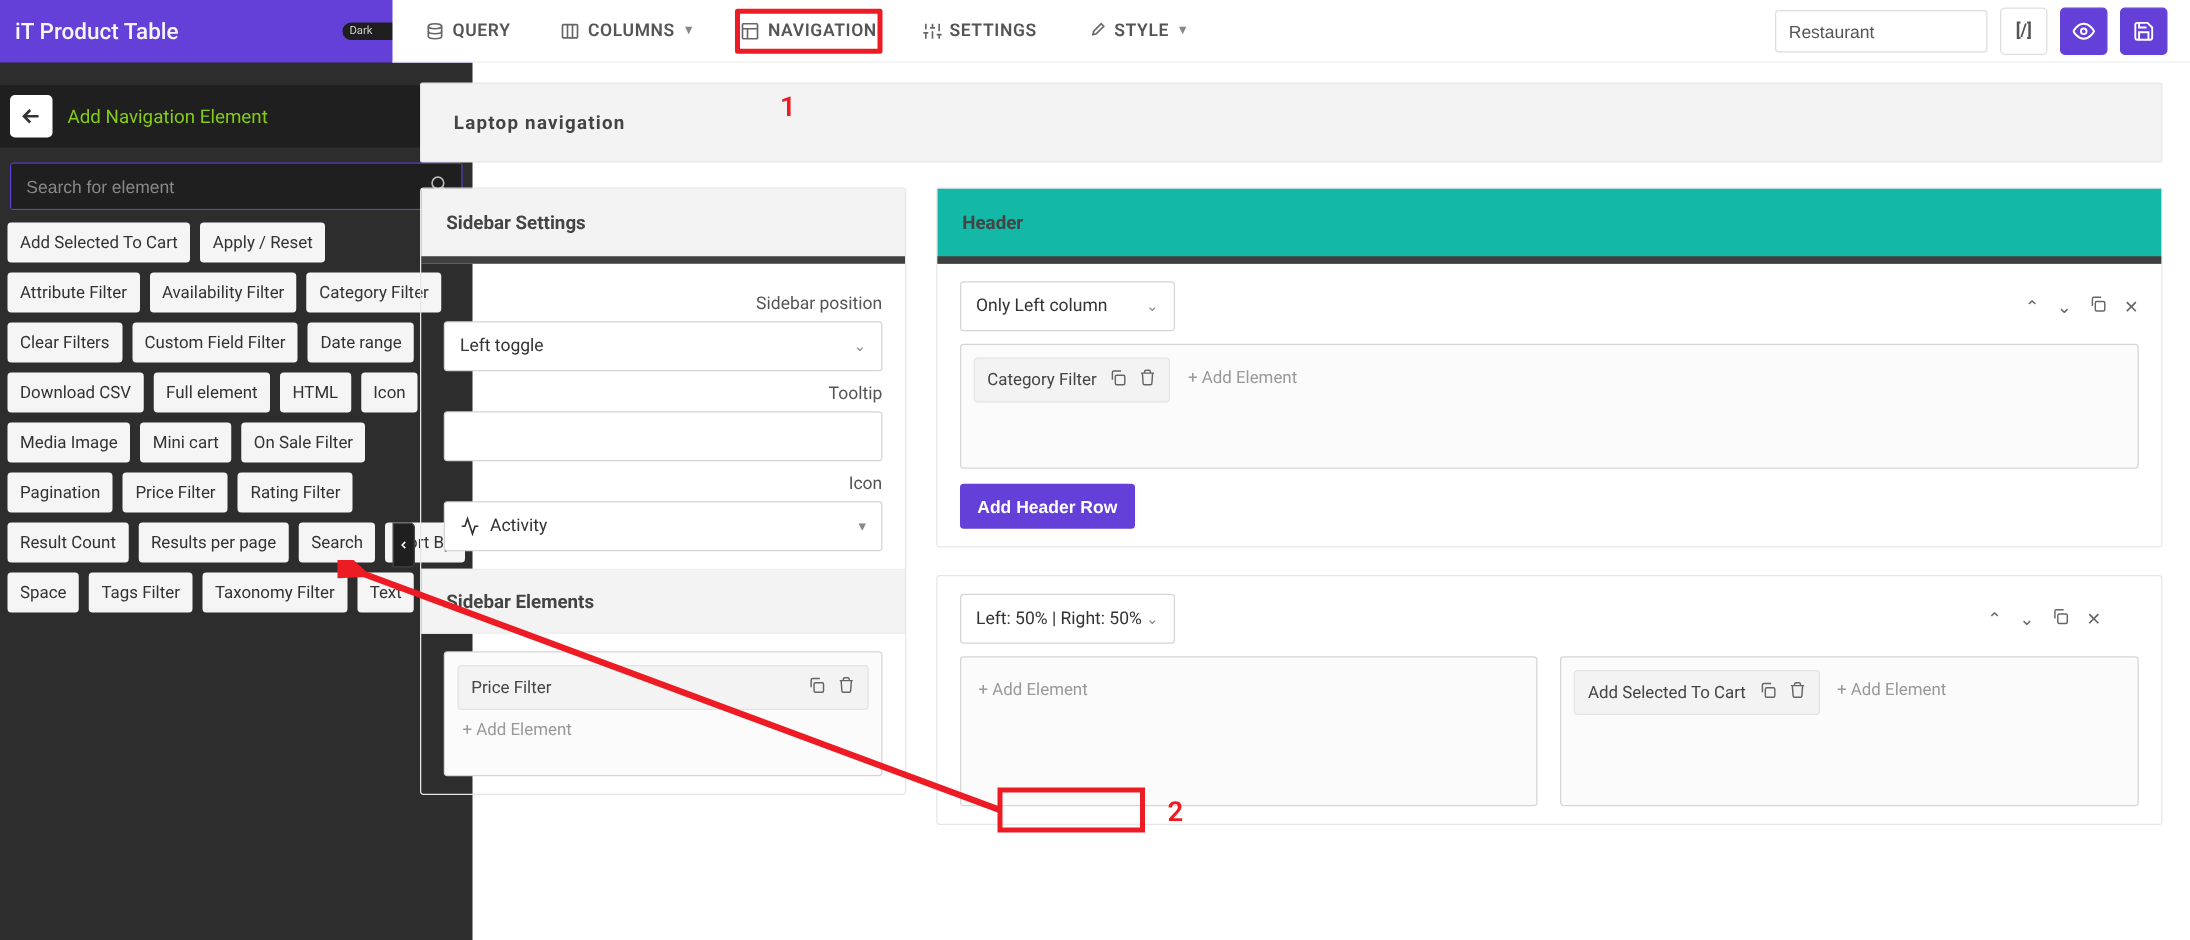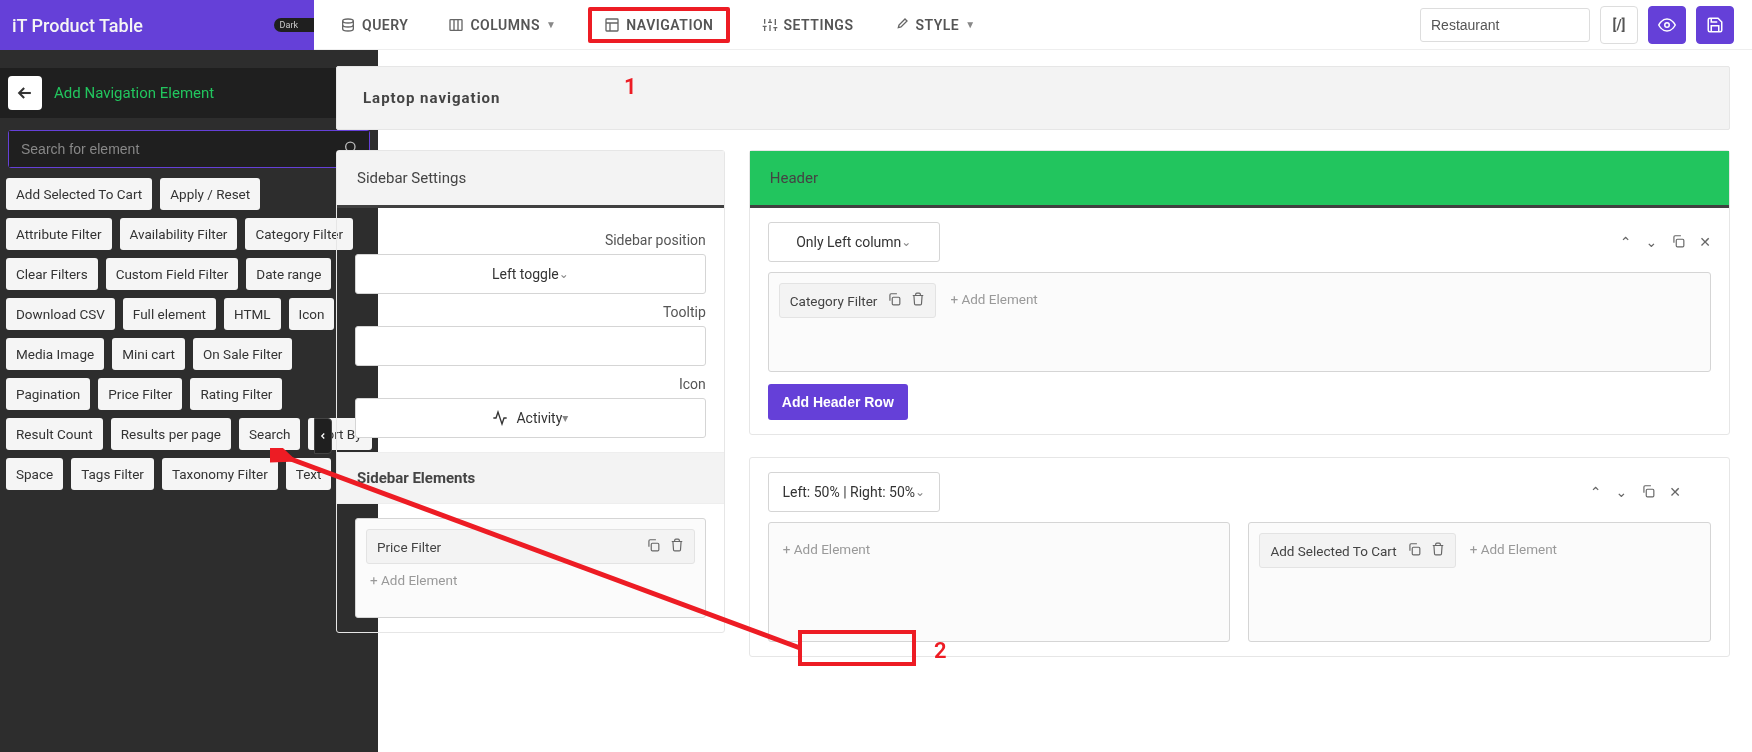"NAVIGATION" .tab.active { padding: 6px 12px -> 6px 0 }
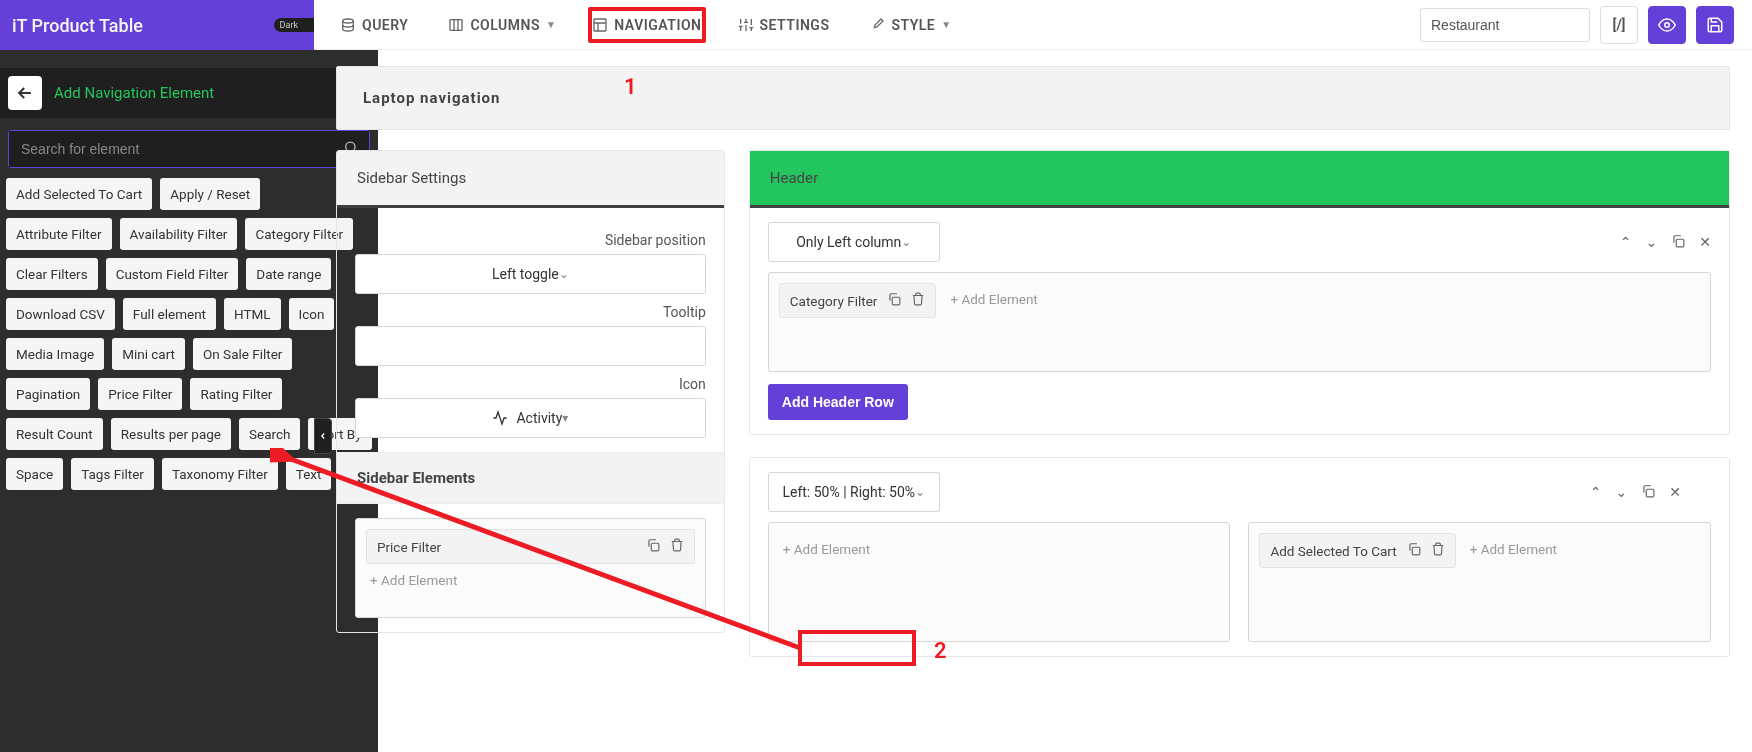"Add Navigation Element" .sidebar-sub-title { color: #22c55e -> #84cc16 }
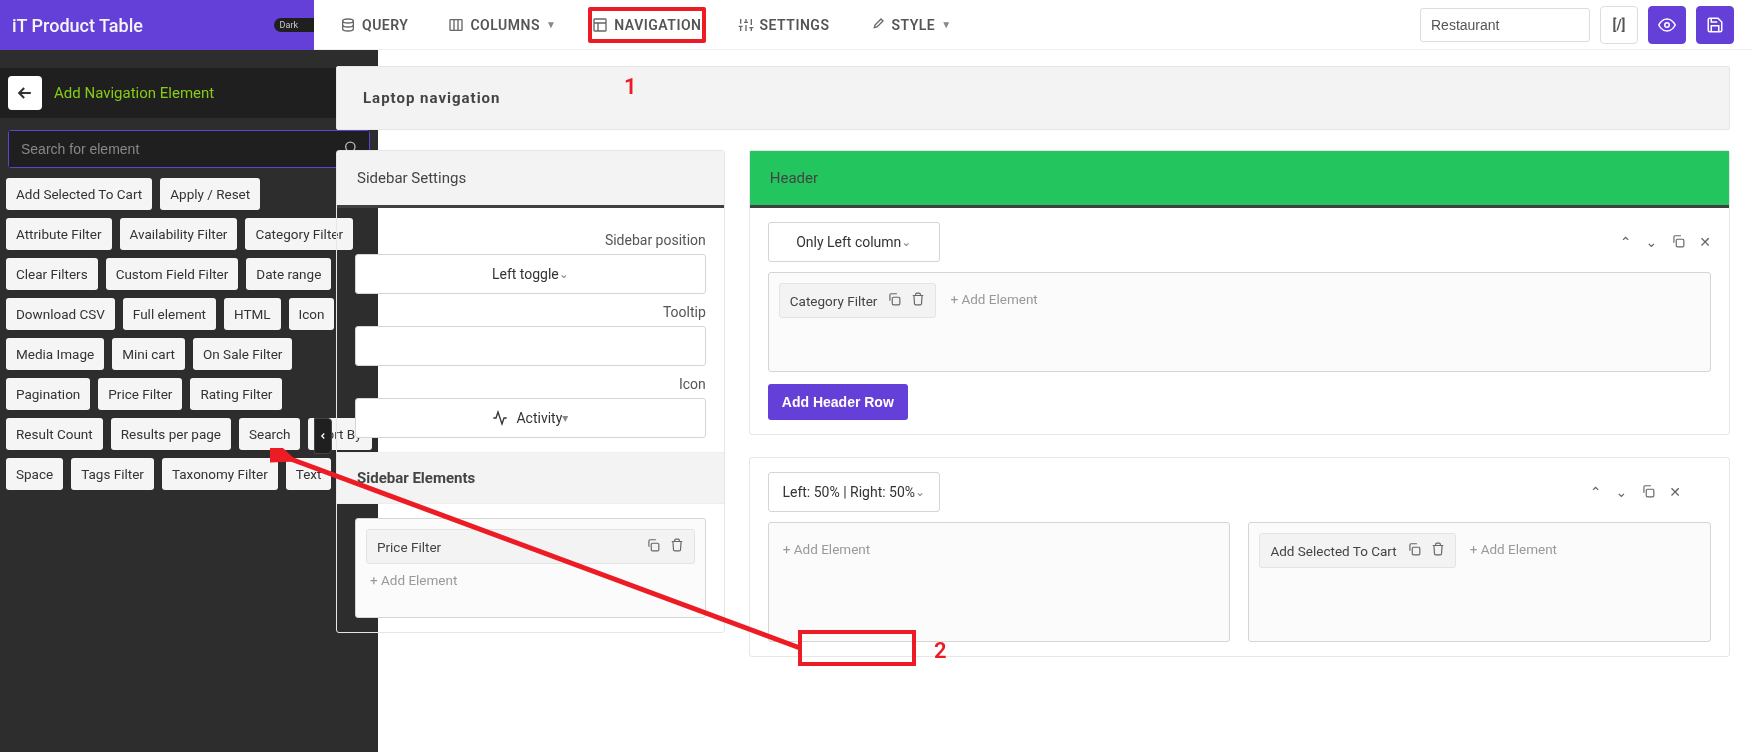"Sidebar Settings" .card-head { border-bottom: 3px solid #404040 -> 6px solid #404040; font-weight: 400 -> 700 }
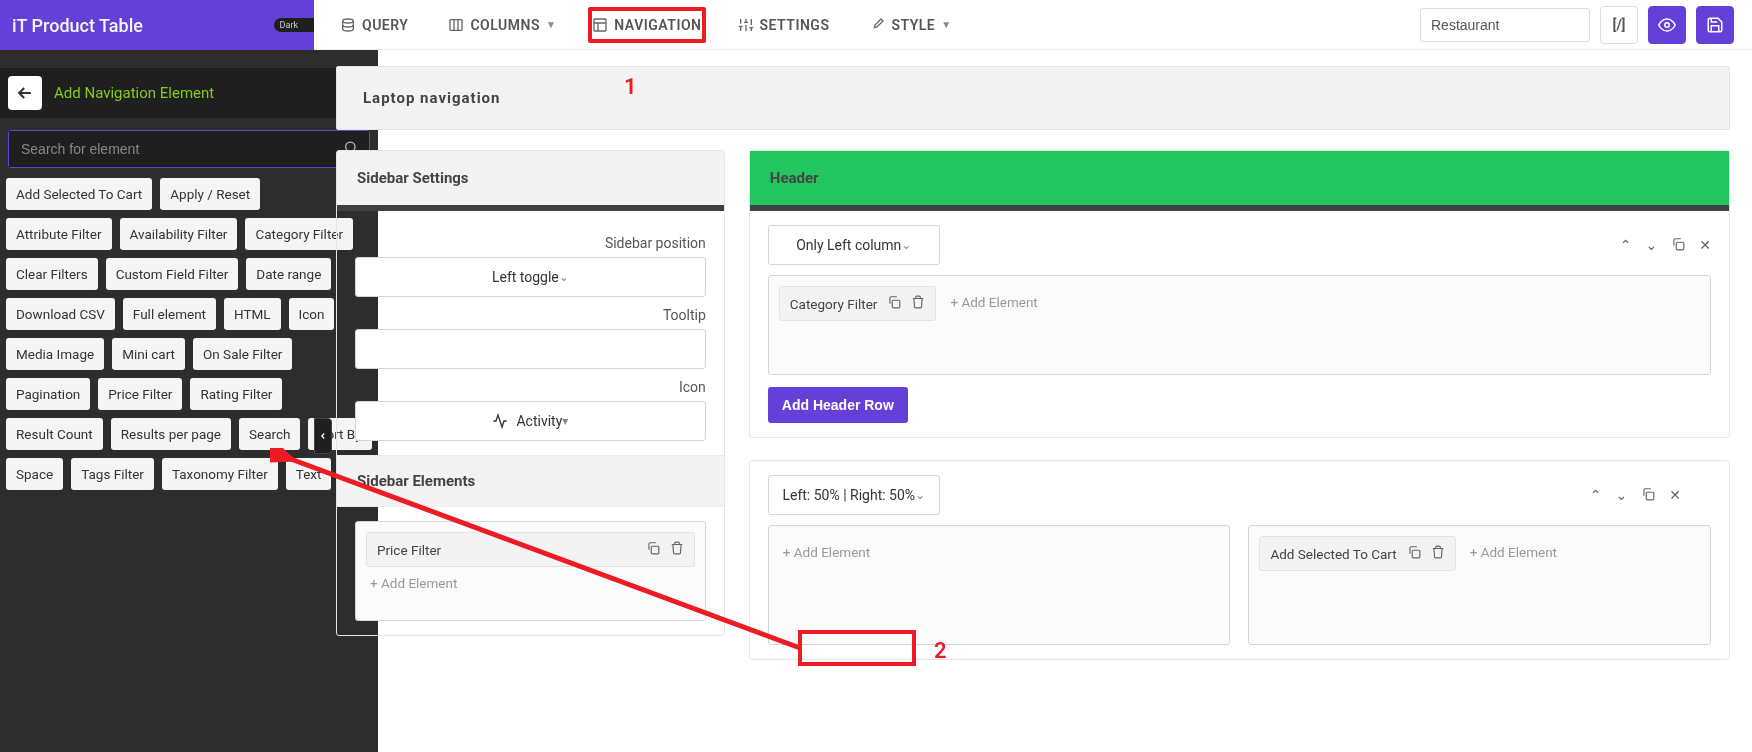"Header" .card-head.light { background: #22c55e -> #14b8a6 }
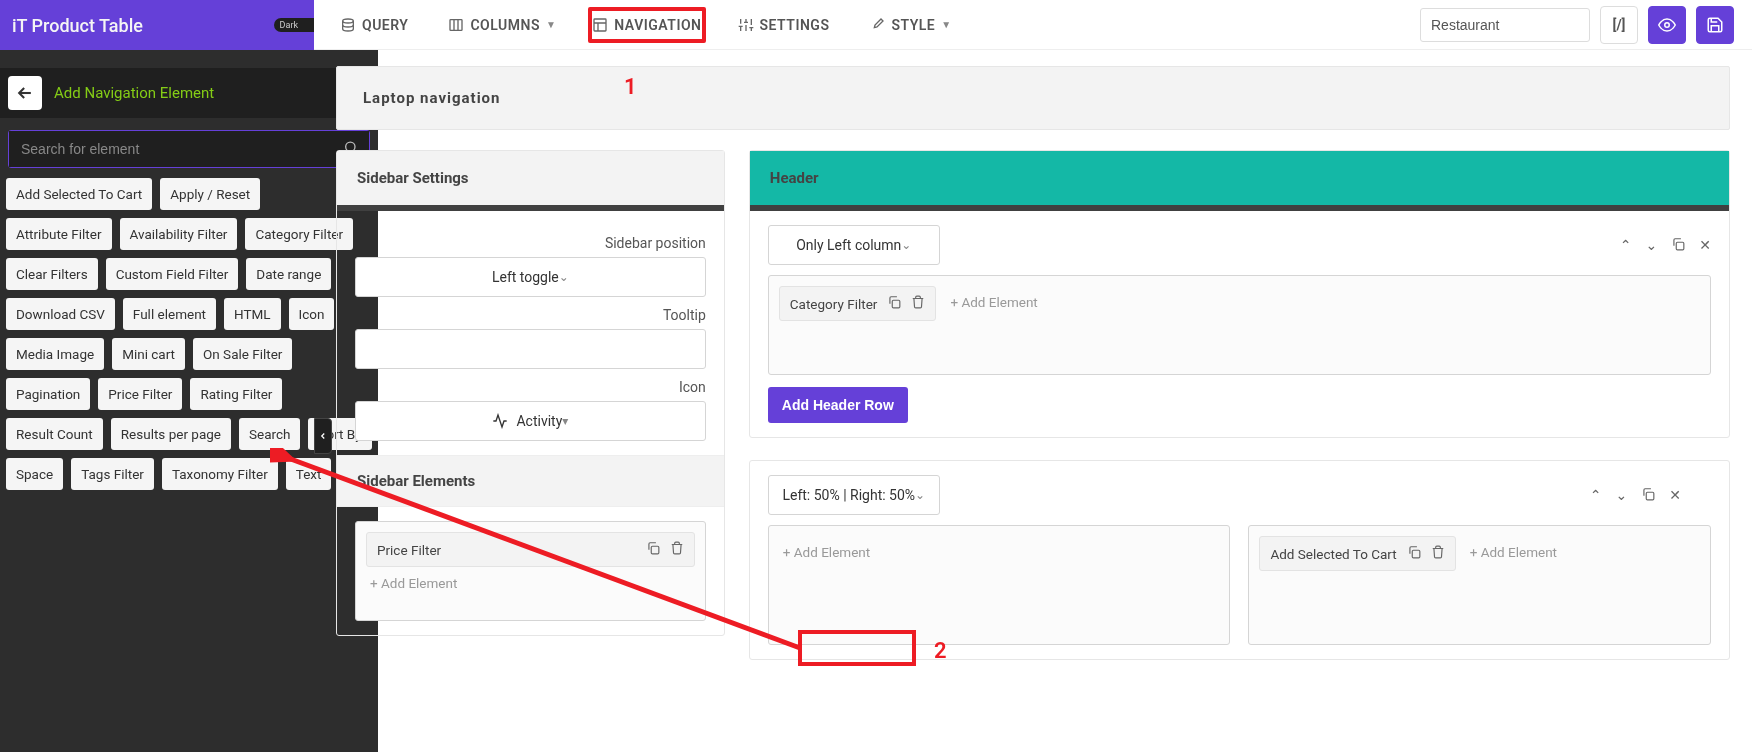"Only Left column" .form-select, .form-input { justify-content: center -> space-between }
